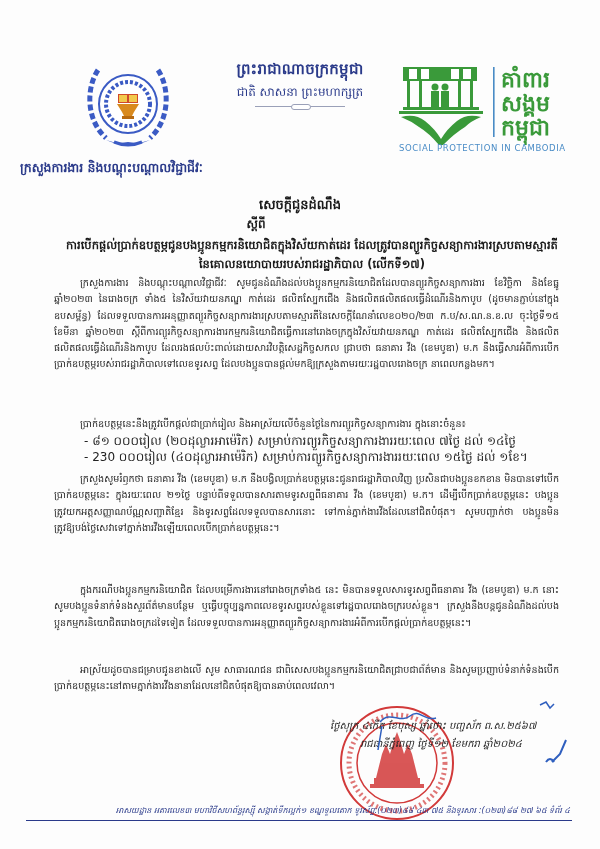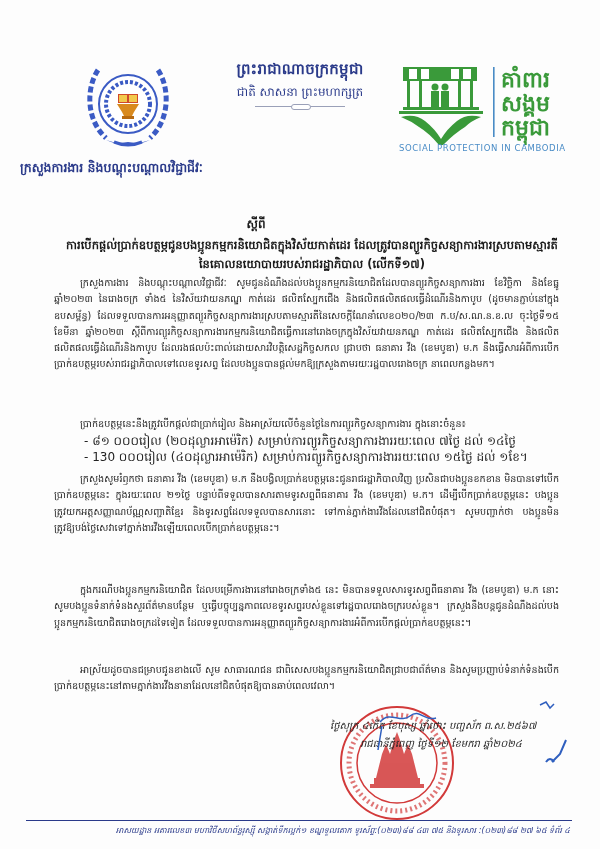"សេចក្តីជូនដំណឹង" div.t-notice { html: none -> <div>សេចក្តីជូនដំណឹង</div> }
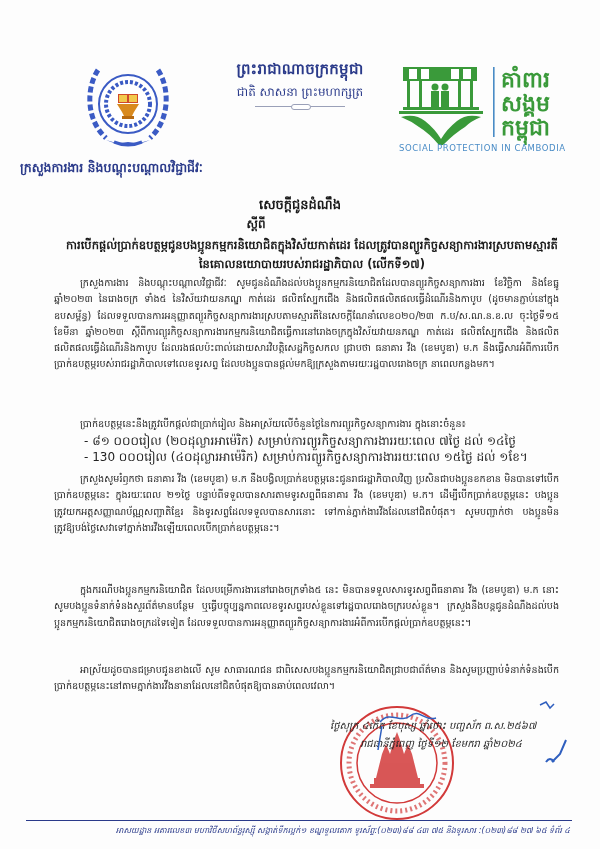"- 130 ០០០រៀល (៤០ដុល្លារអាម៉េរិក)" div.li { text: 130 ០០០រៀល -> 230 ០០០រៀល }
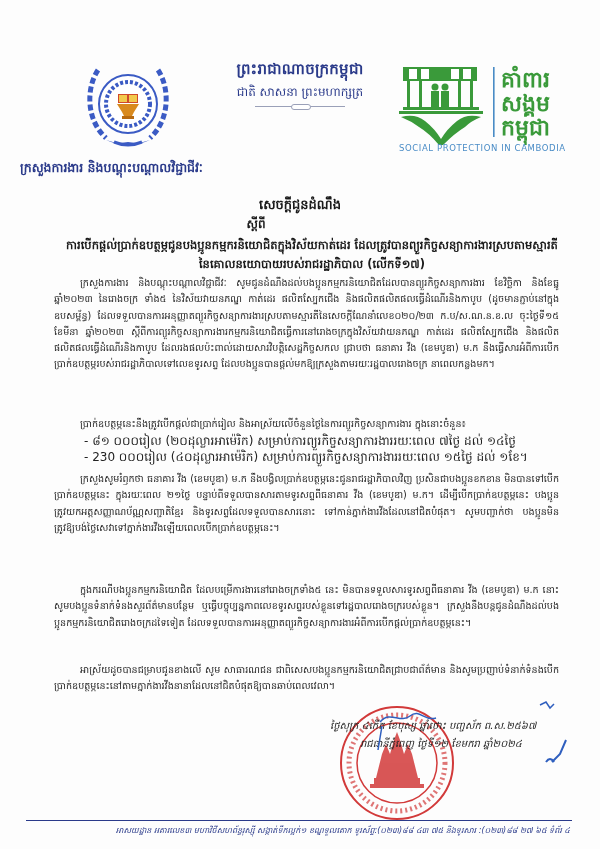"អាសយដ្ឋាន អគារលេខ៣ មហាវិថីសហព័ន្ធរុស្ស៊ី" .footer { top: 825px -> 805px }
